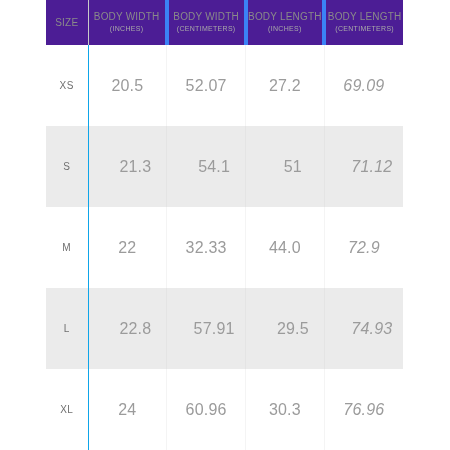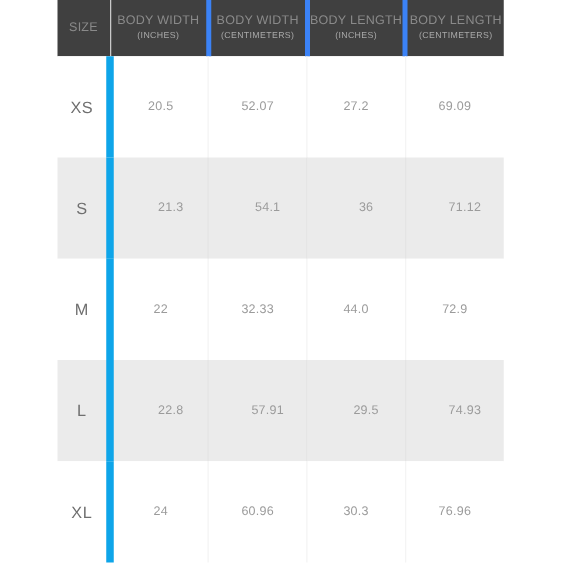"SIZE" thead th { background: #404040 -> #4c1d95 }
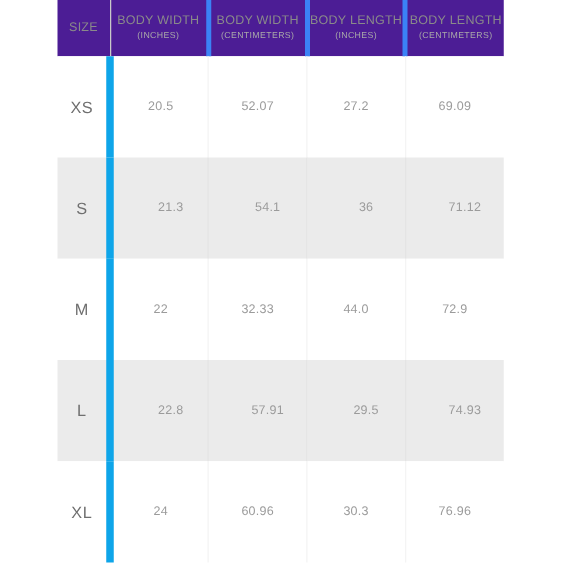"XS" tbody td.c-label { border-right: 6px solid #0ea5e9 -> 1px solid #0ea5e9; font-size: 13px -> 10px }
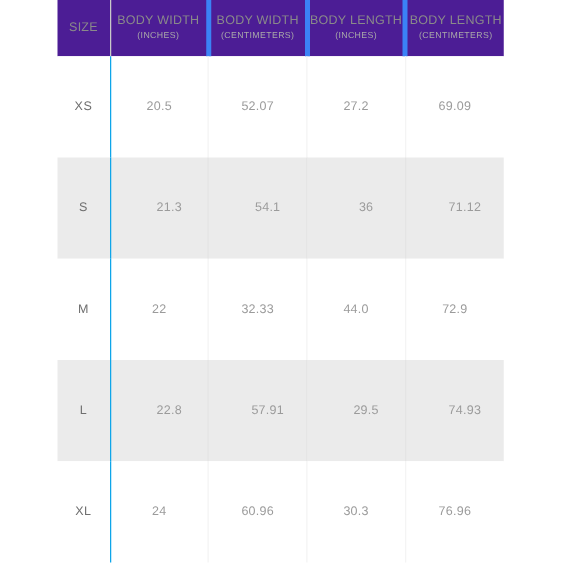"20.5" tbody td { font-size: 10px -> 16px }
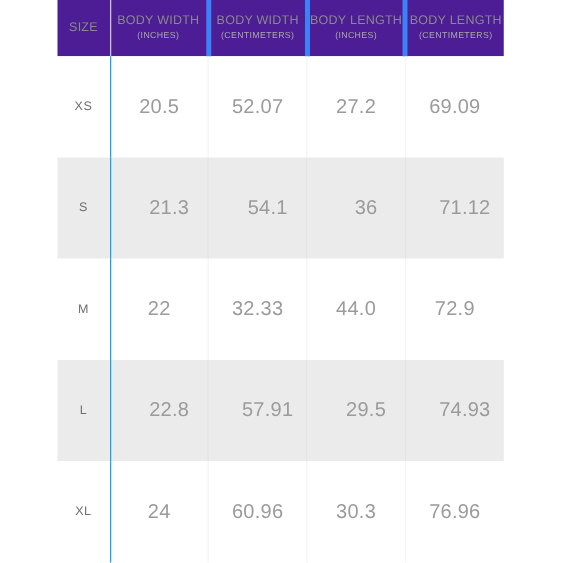"69.09" tbody td.c-val:last-child { font-style: none -> italic }
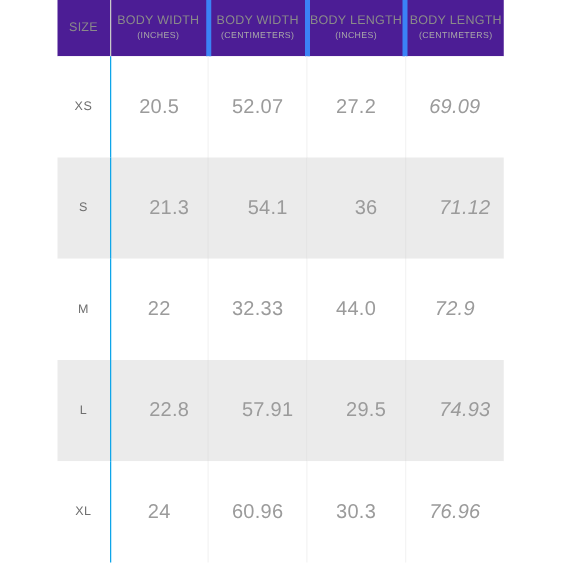"36" td.c-val { text: 36 -> 51 }
